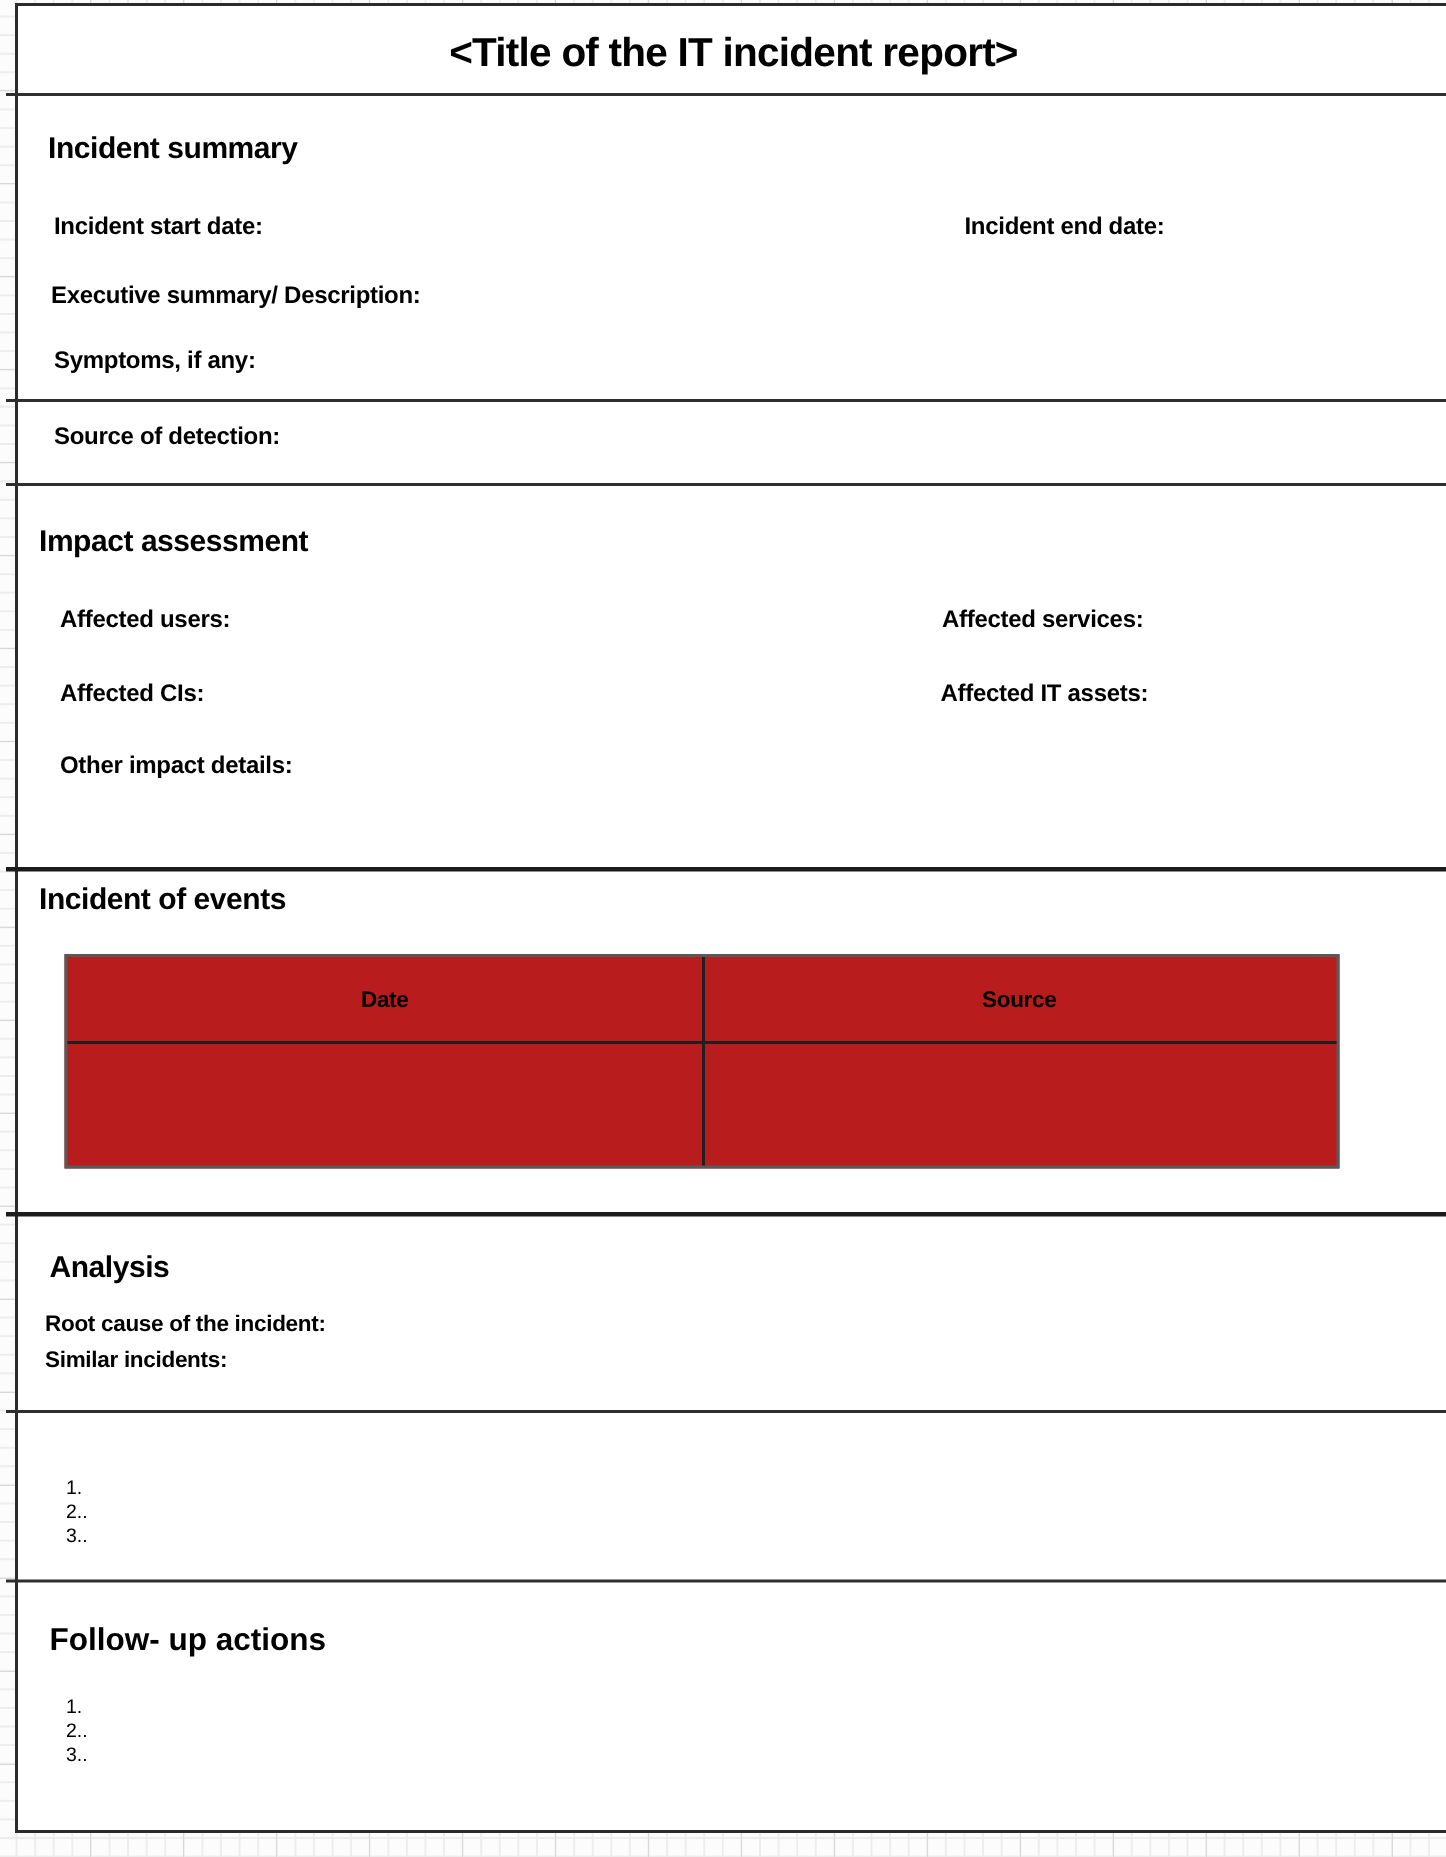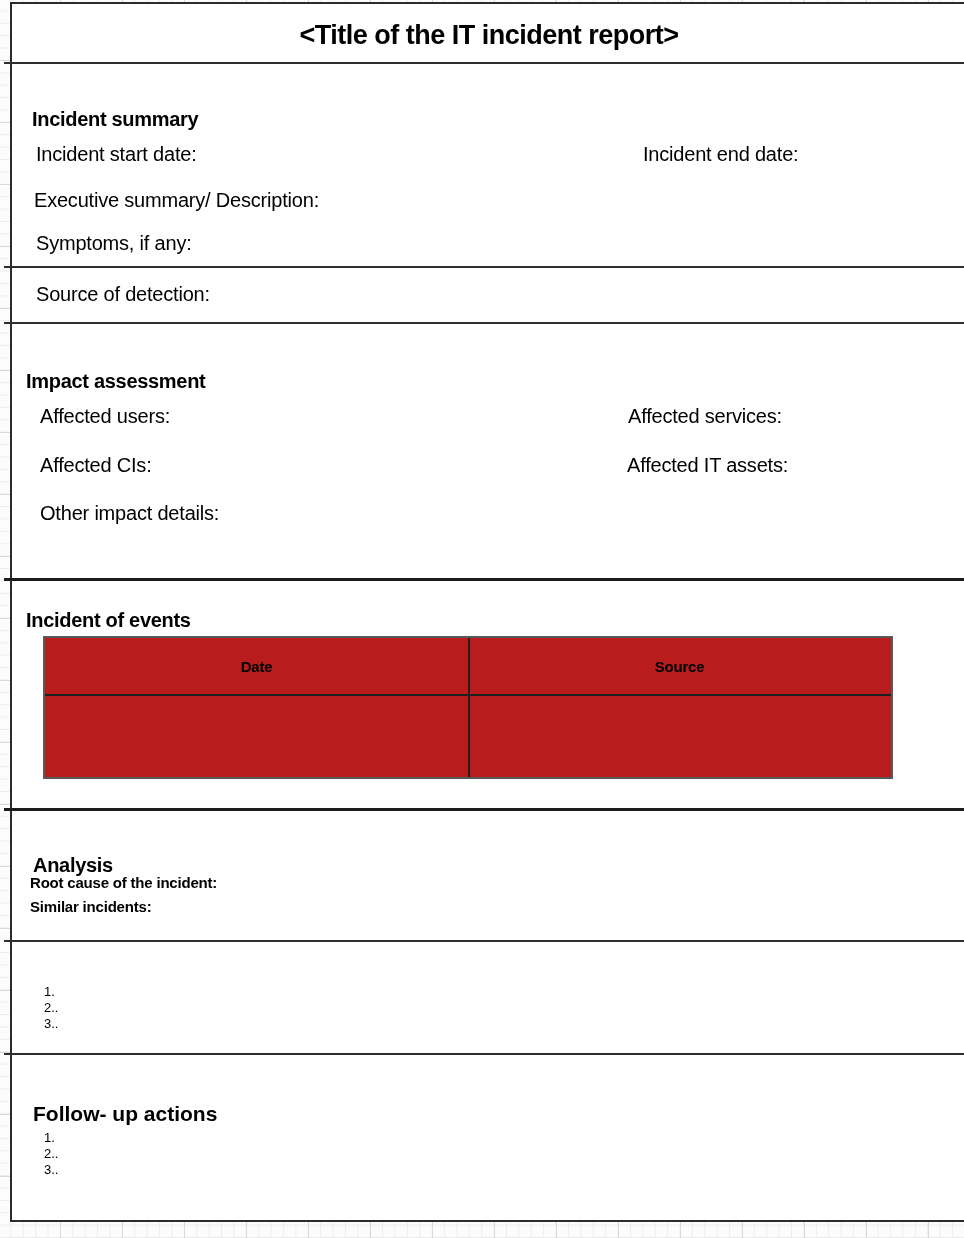"Incident summary" .heading { margin-top: 20px -> none }
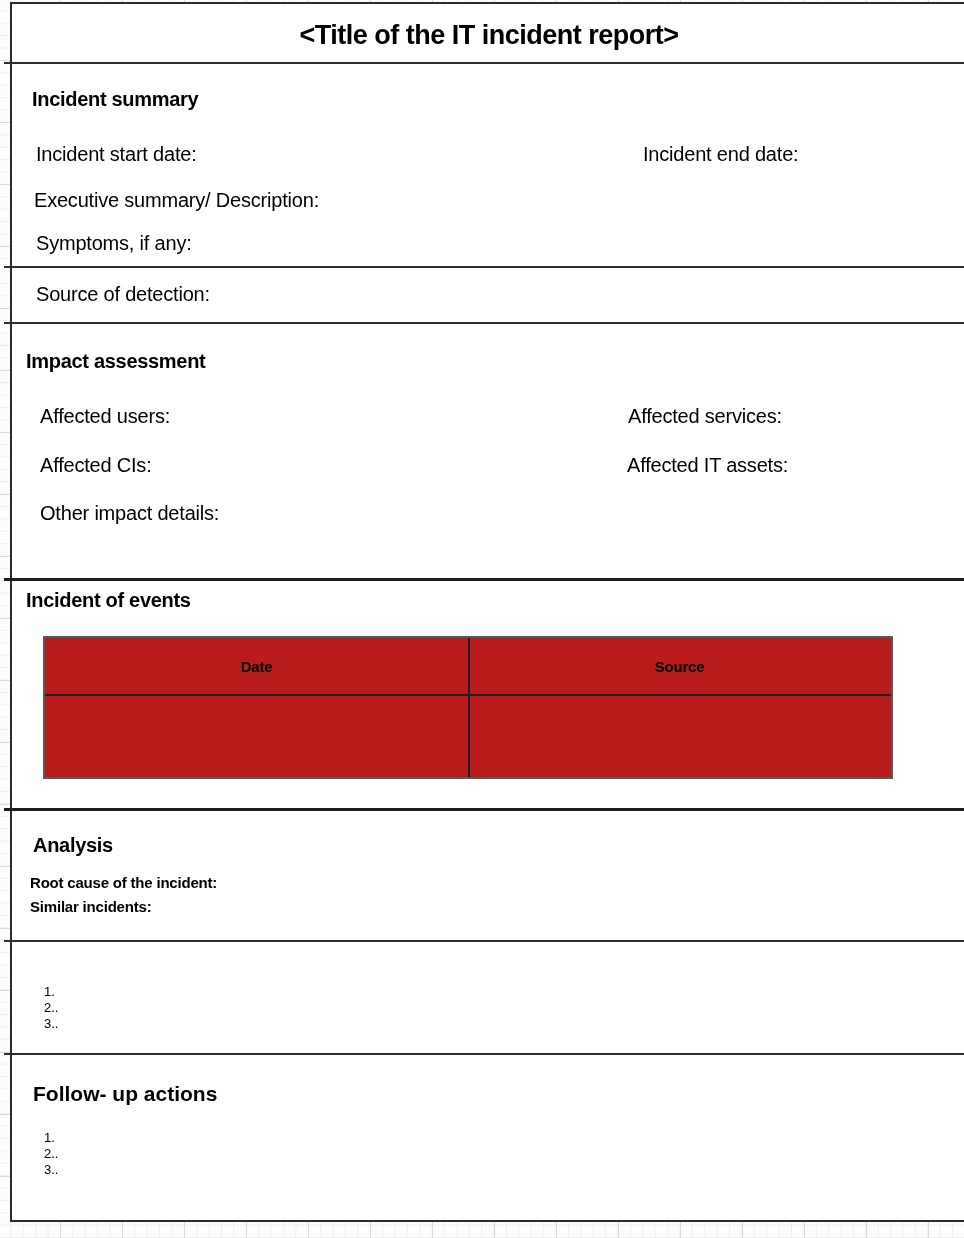"Incident start date:" .lbl { font-size: 20px -> 16px; font-weight: normal -> bold }
